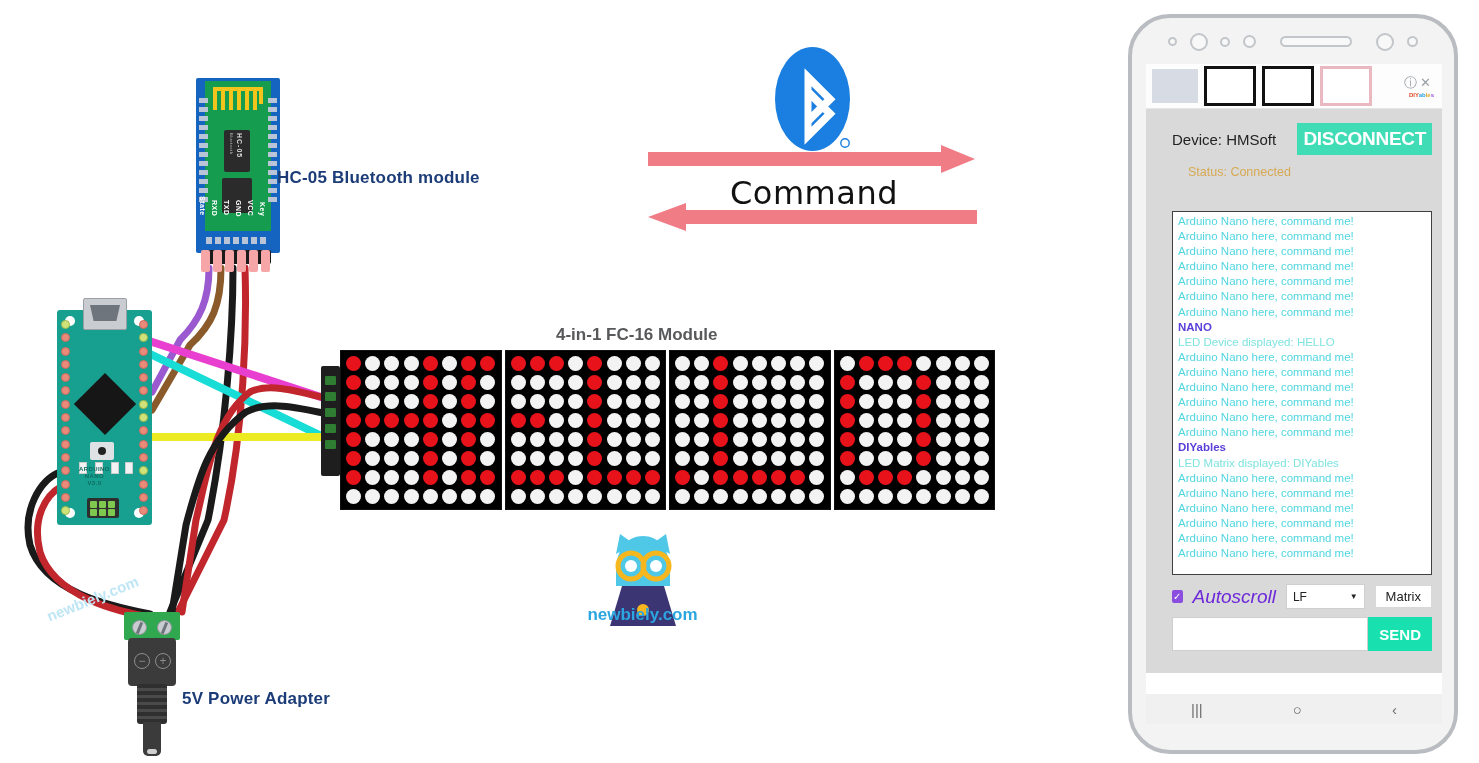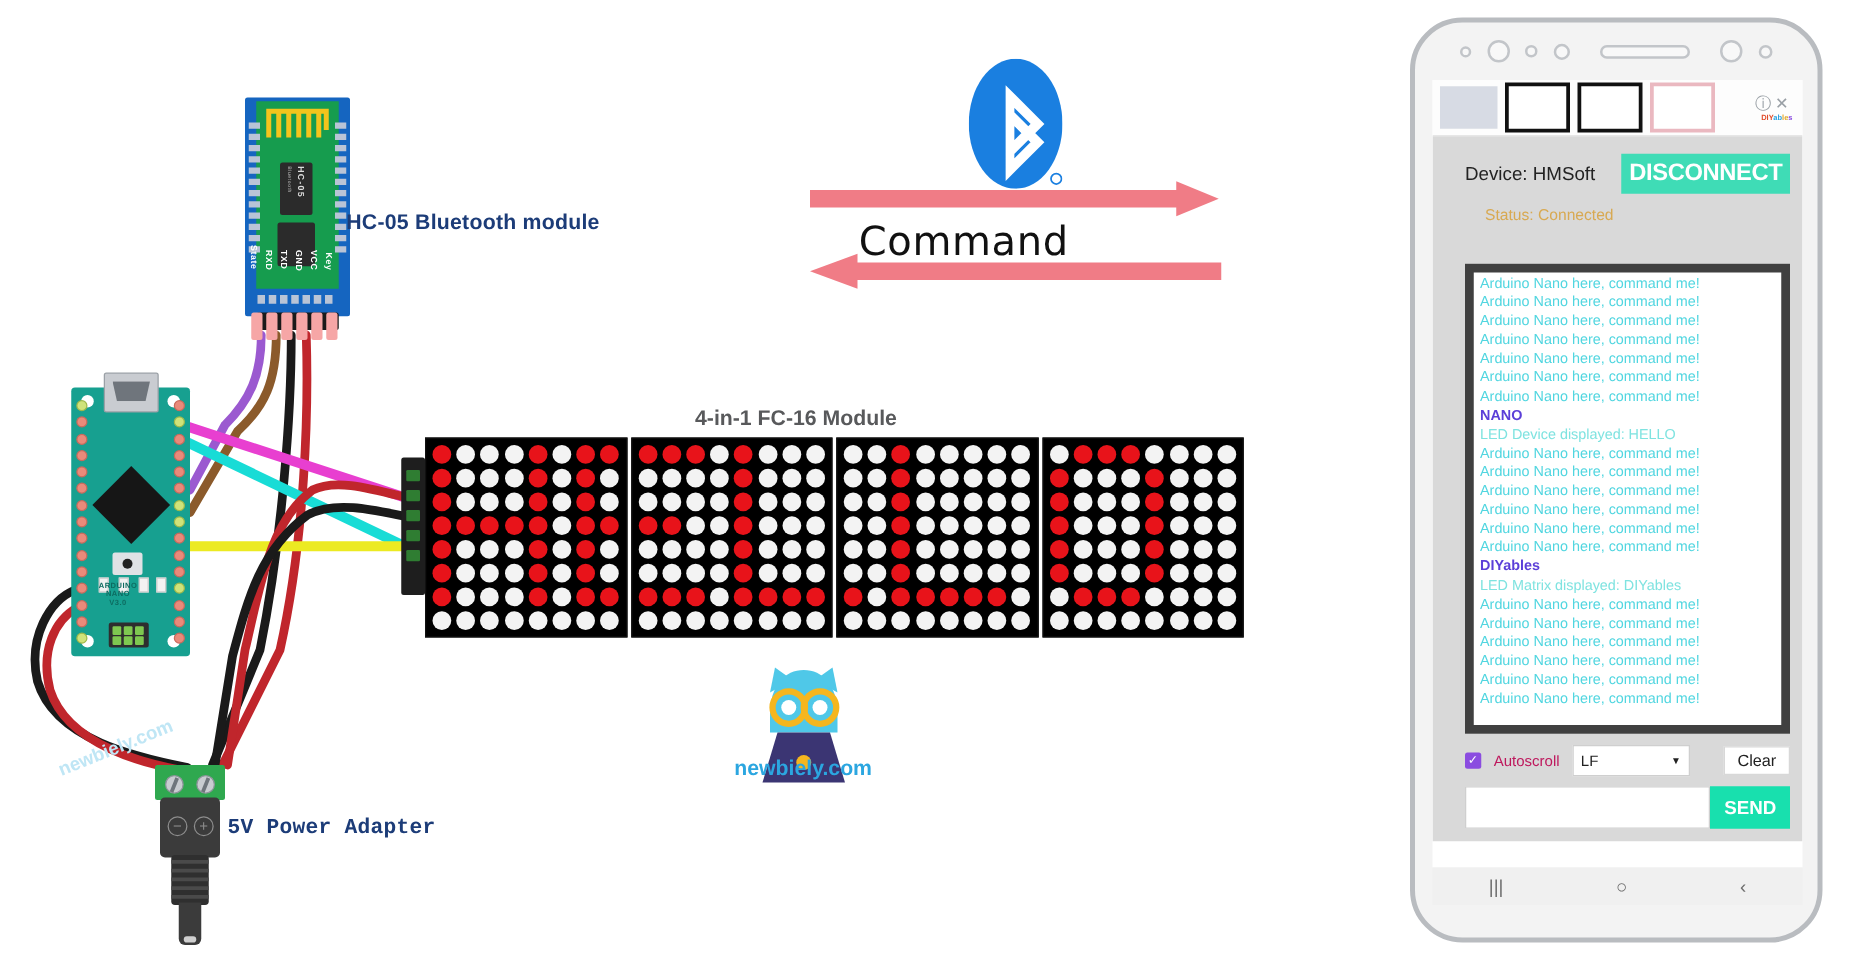"Command" div.abs { left: 687px -> 730px }
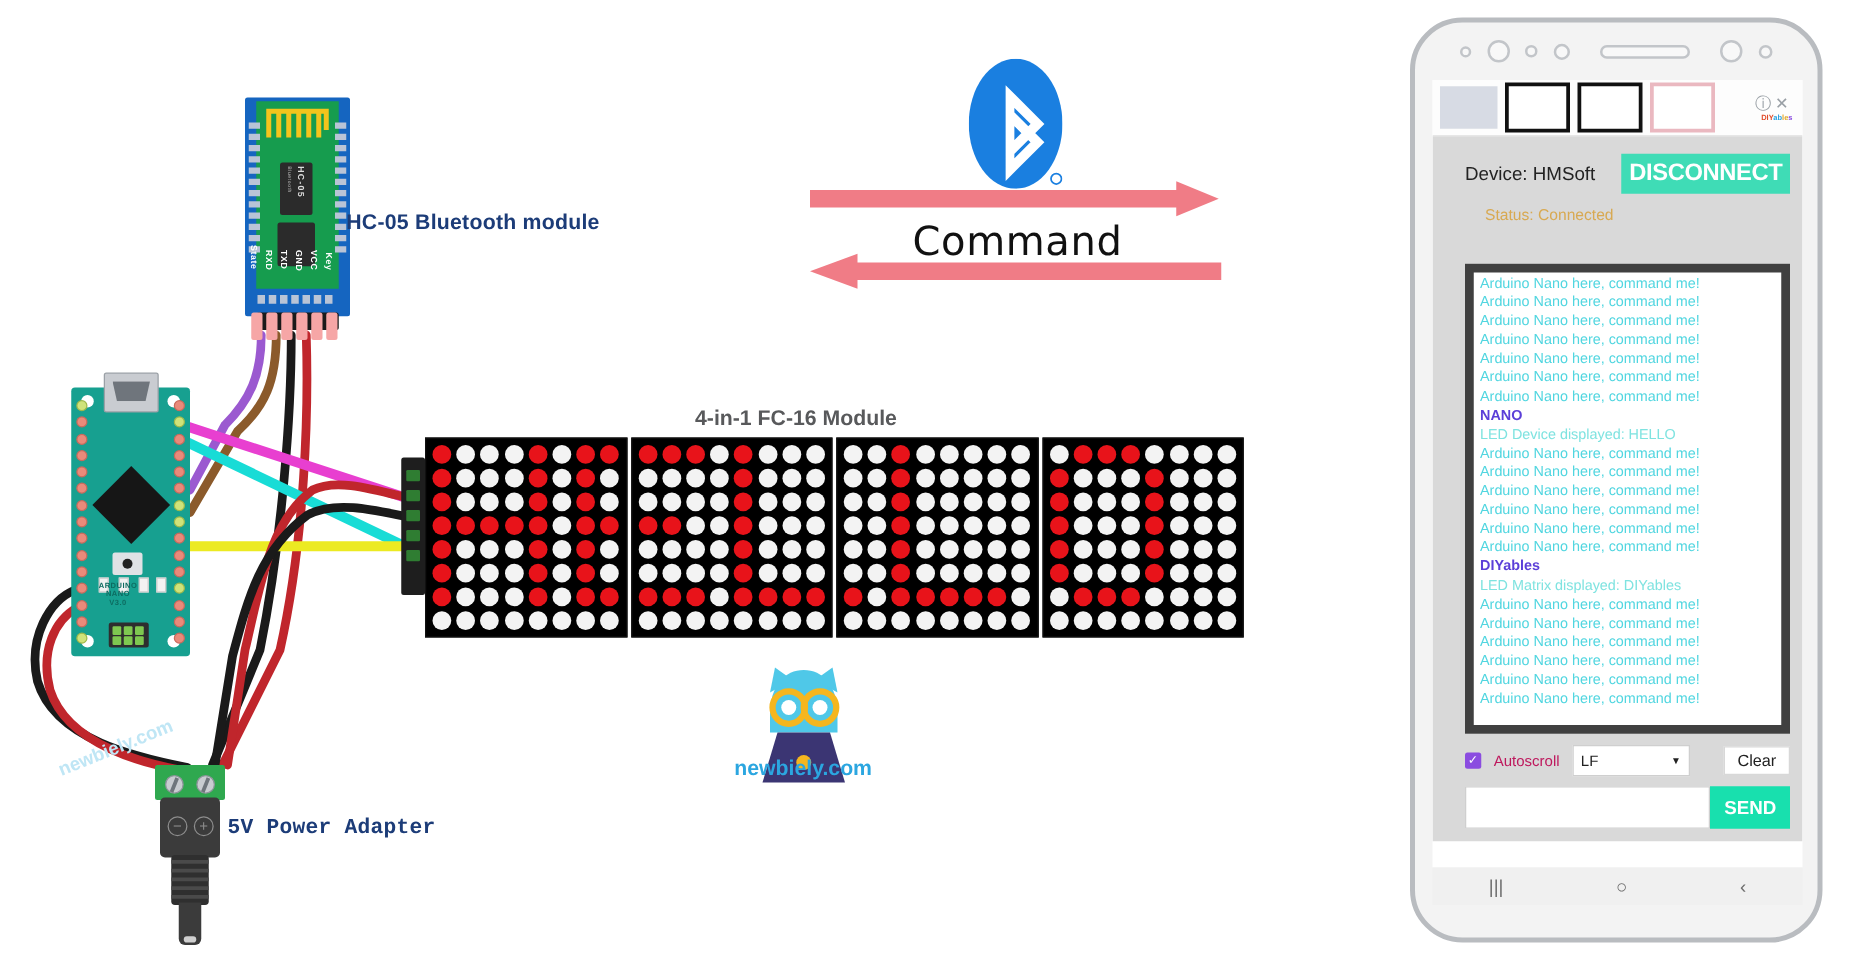"Arduino Nano here, command me!" .terminal { border: 7px solid #404040 -> 1px solid #404040 }
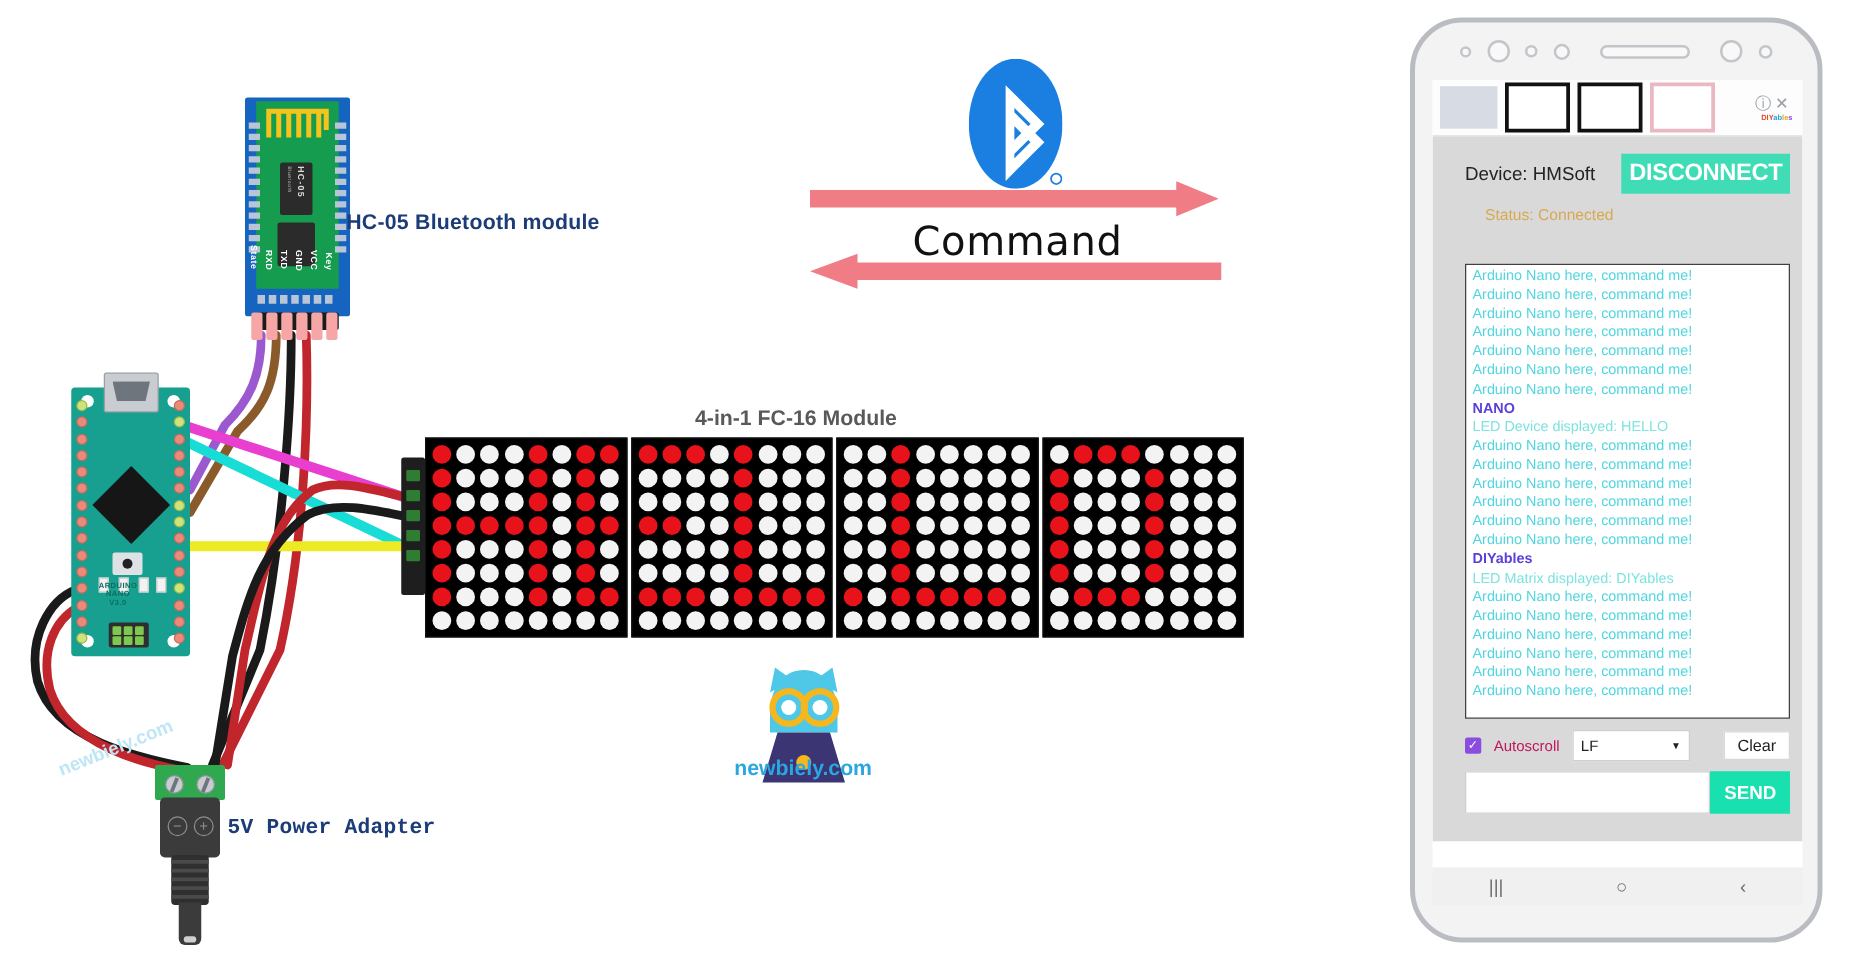"Autoscroll" .chklbl { color: #be185d -> #6d28d9; font-size: 12px -> 19px; font-style: none -> italic }
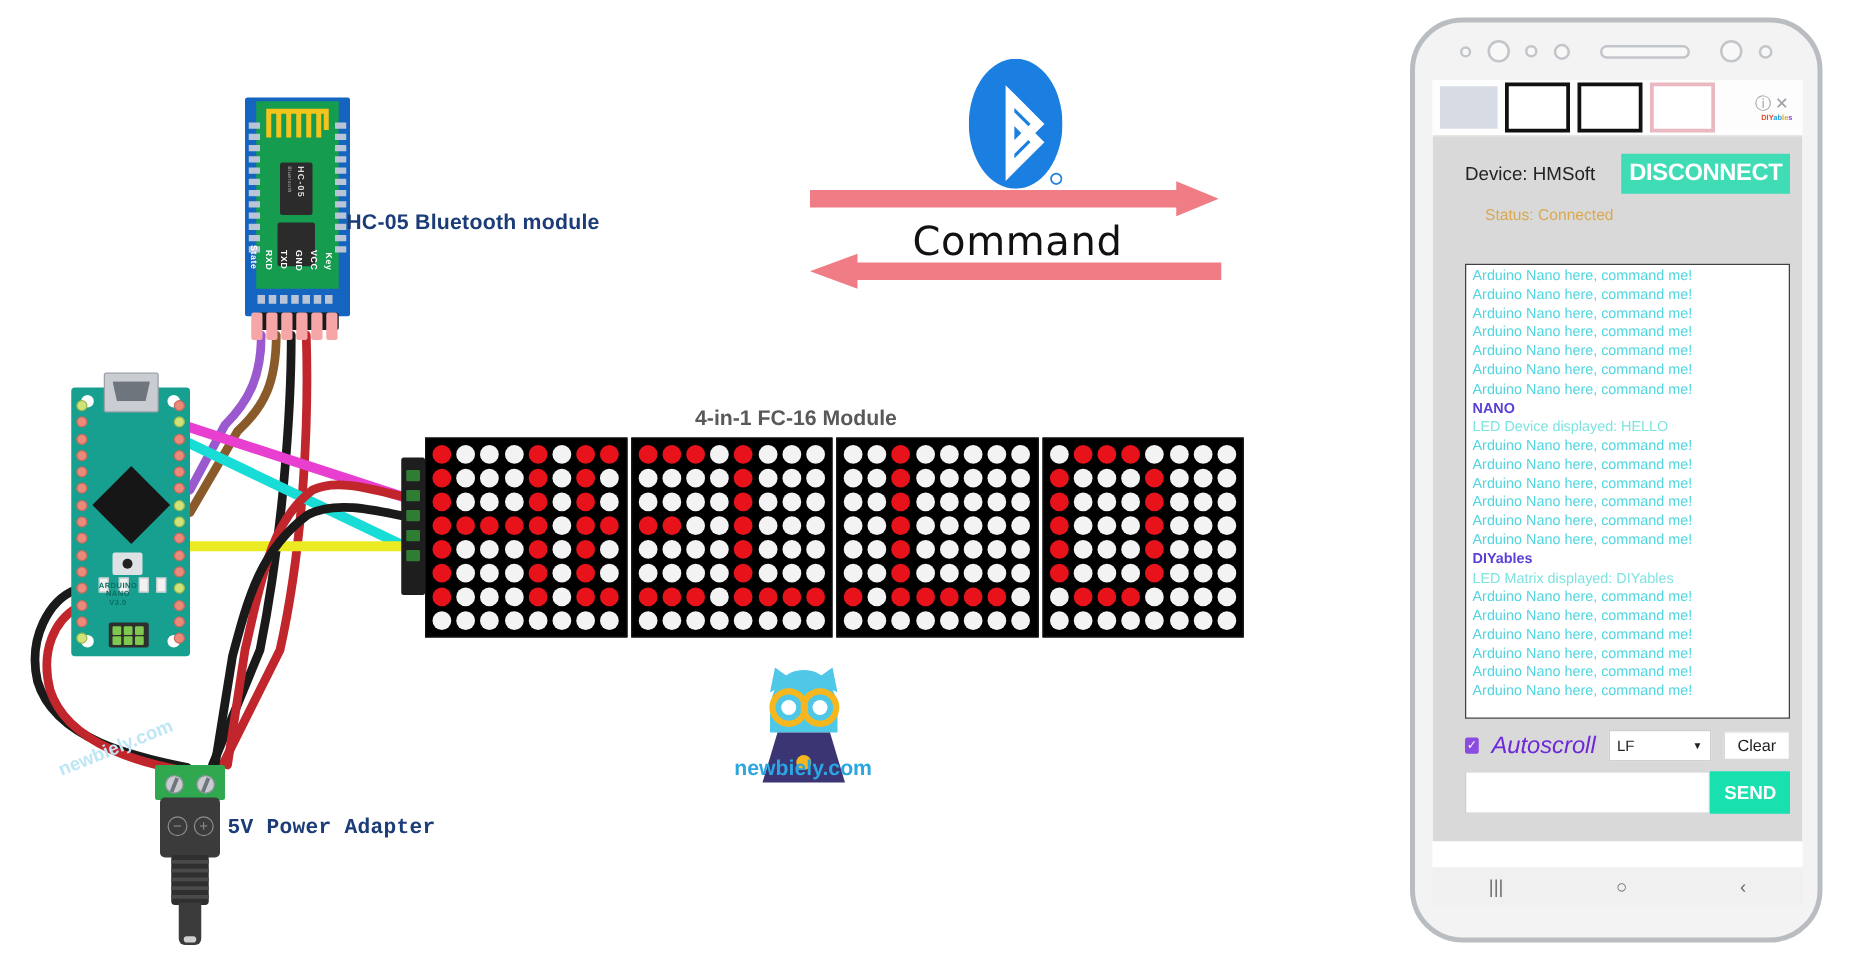"Clear" div.clear { text: Clear -> Matrix }
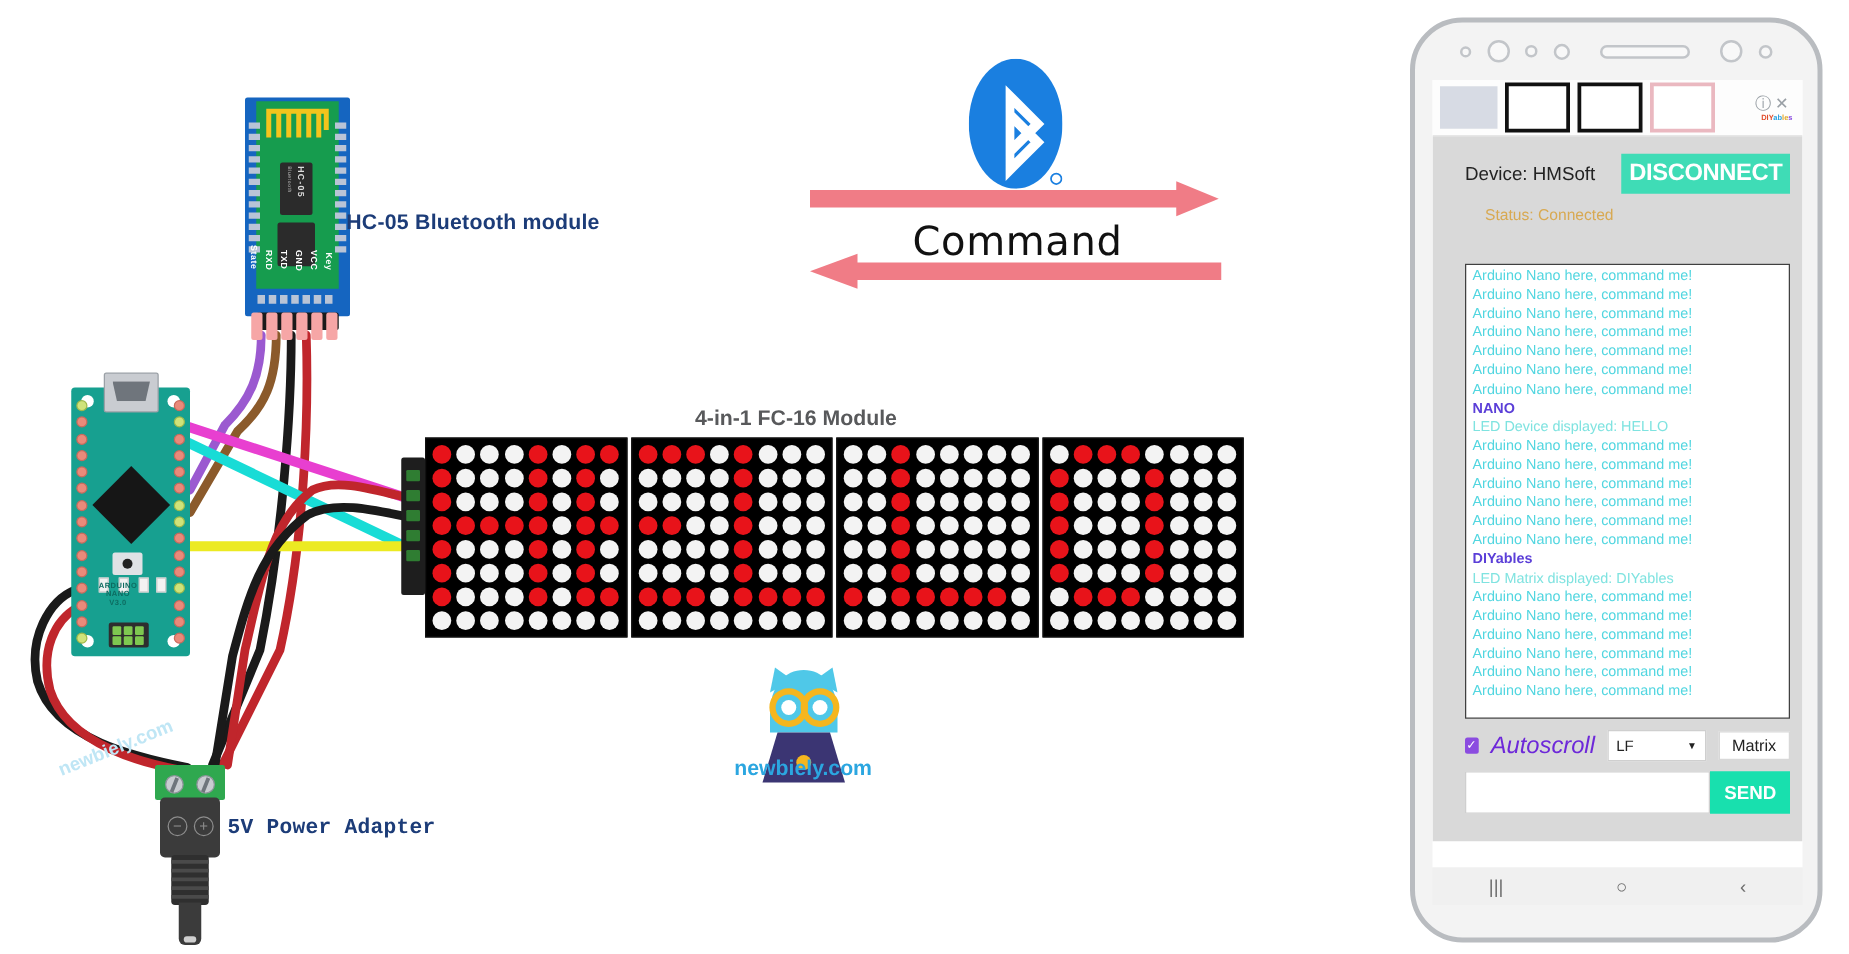"5V Power Adapter" div.abs { font-family: Liberation Mono, monospace -> none; top: 653px -> 689px }
